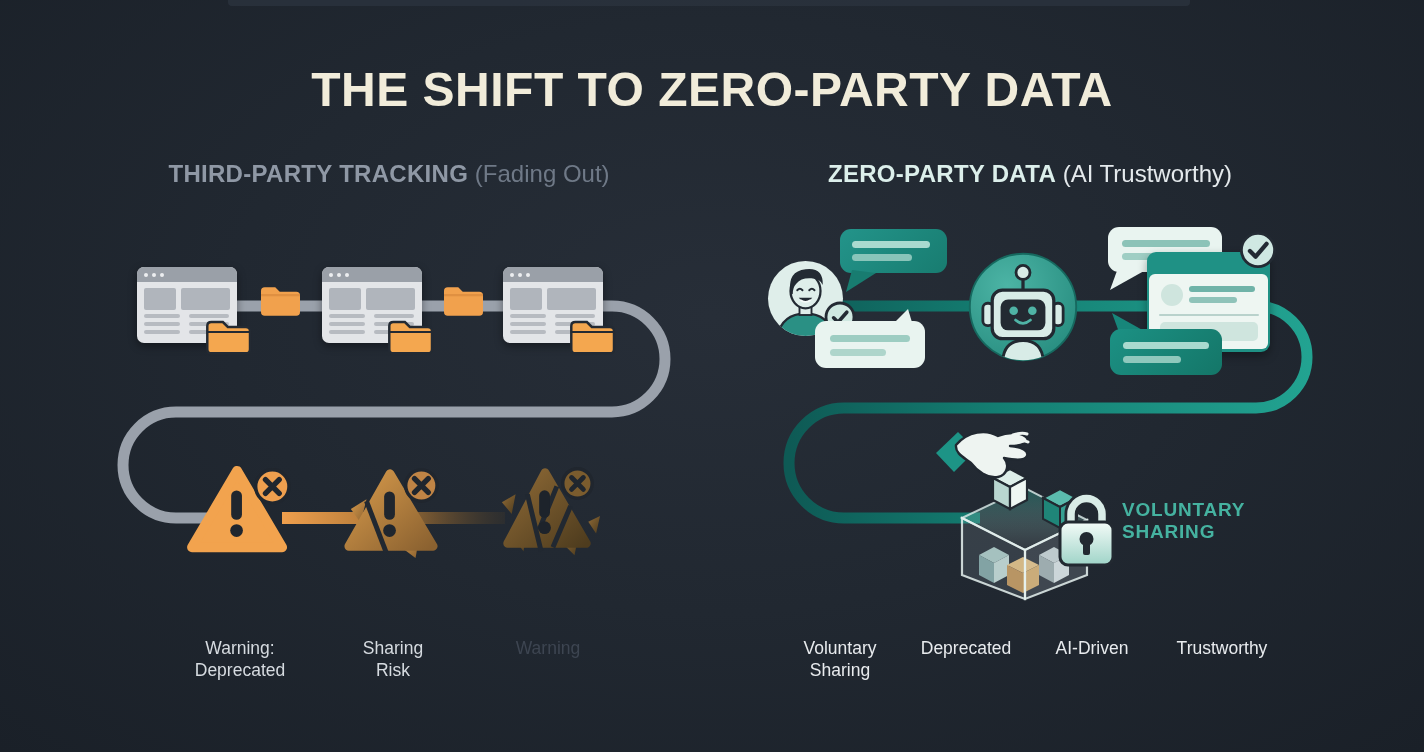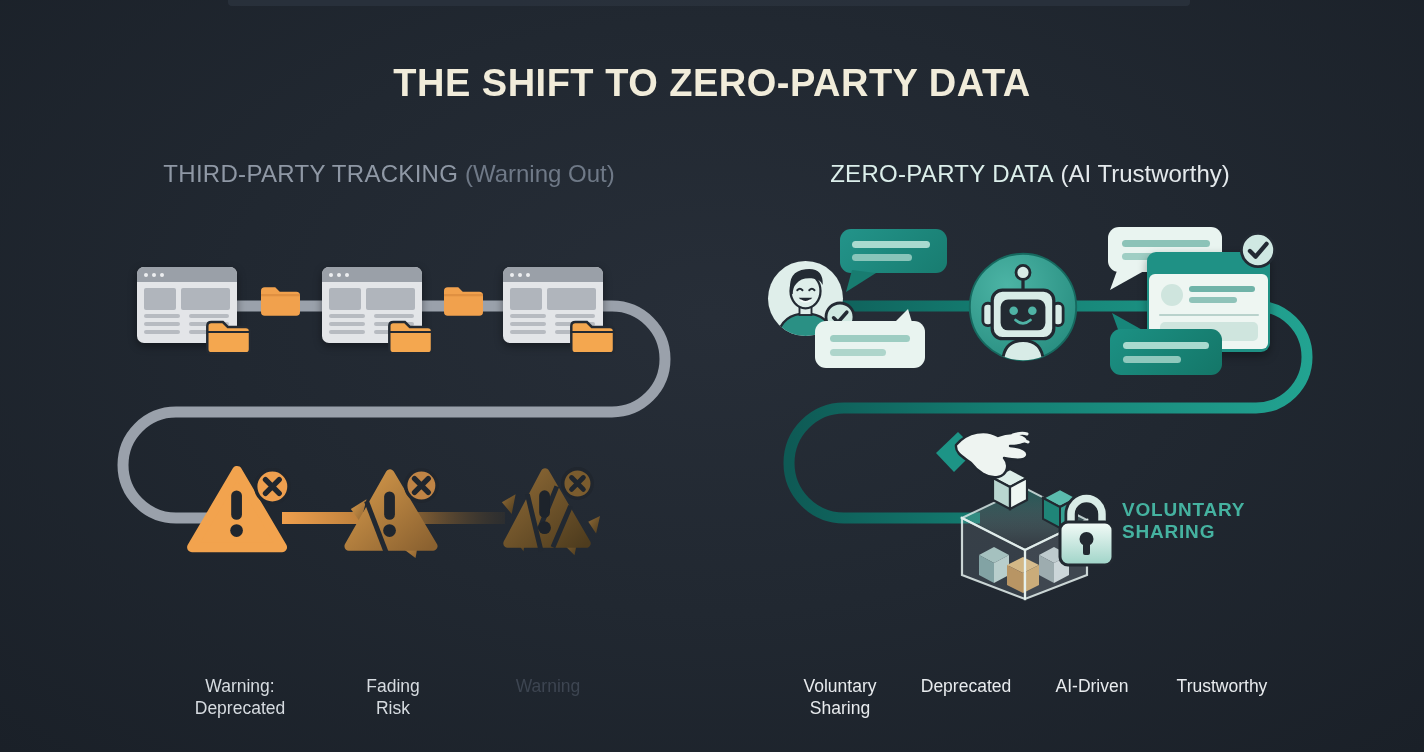"THE SHIFT TO ZERO-PARTY DATA" .main-title { font-size: 38px -> 48px }
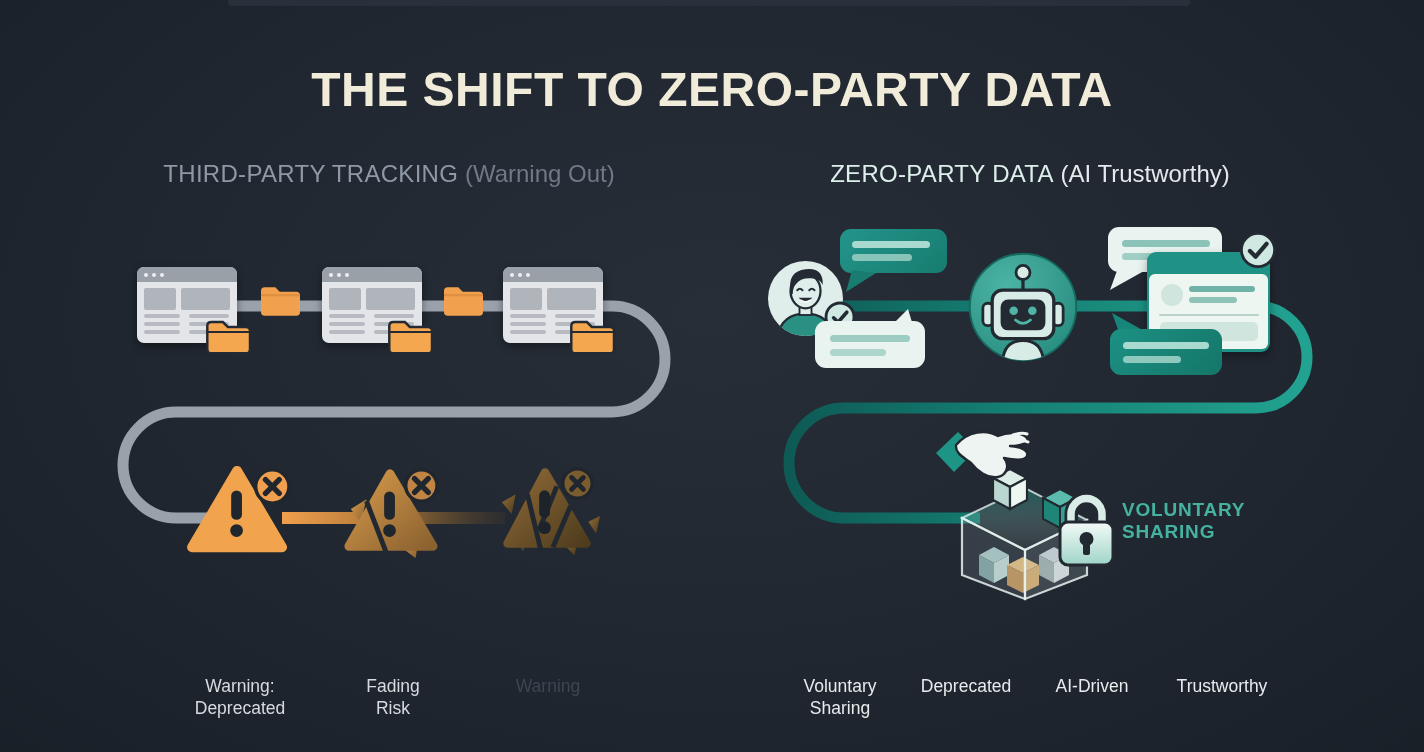"THIRD-PARTY TRACKING" .section-heading .hb { font-weight: 400 -> 700 }
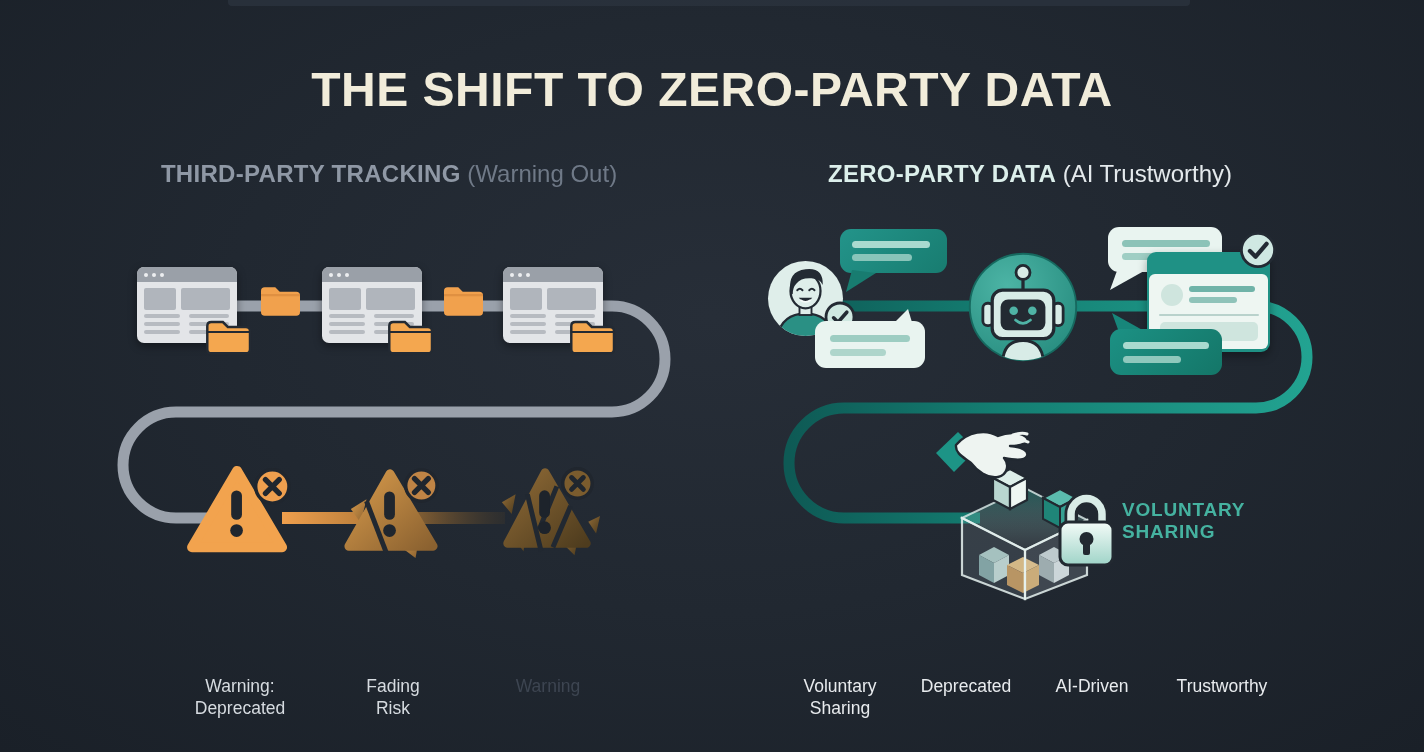"(Warning Out)" span.hn { text: Warning -> Fading }
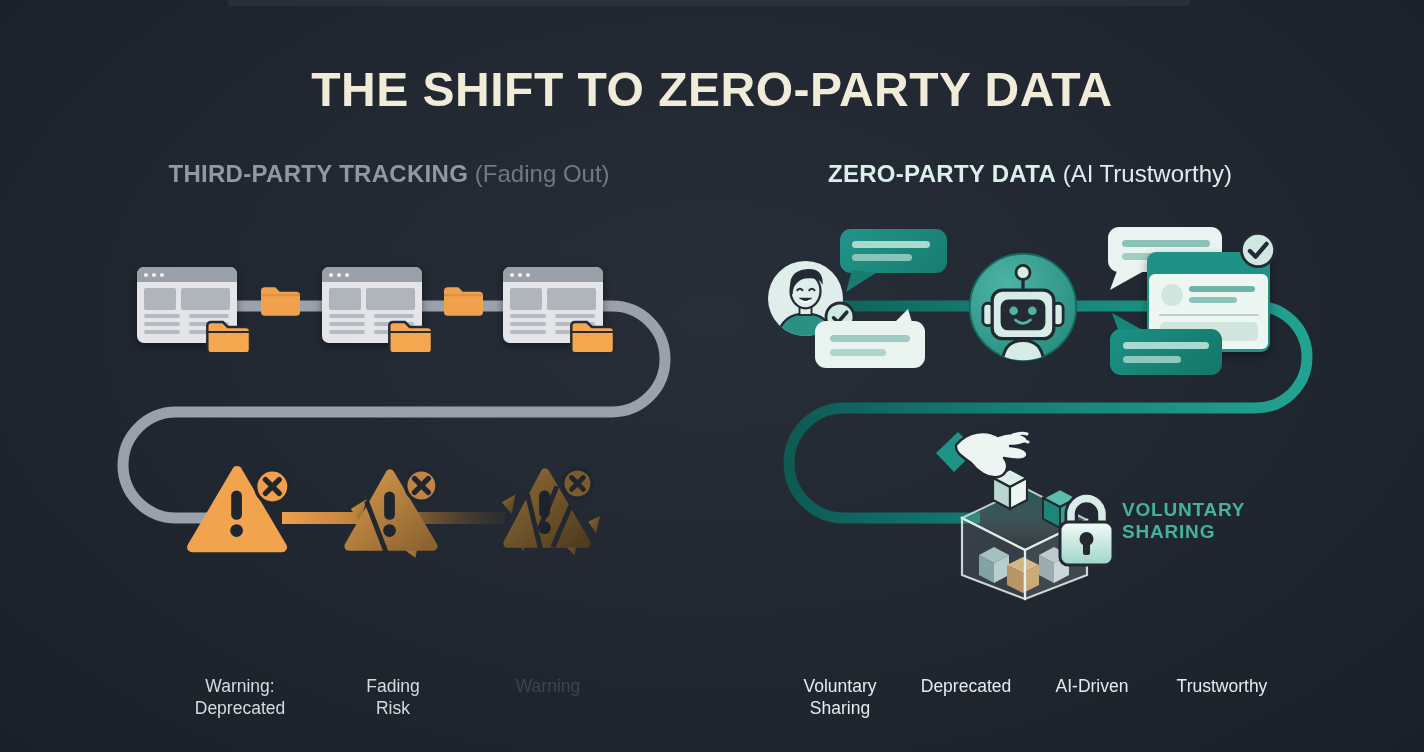"Warning: Deprecated" .flabel { top: 676px -> 638px }
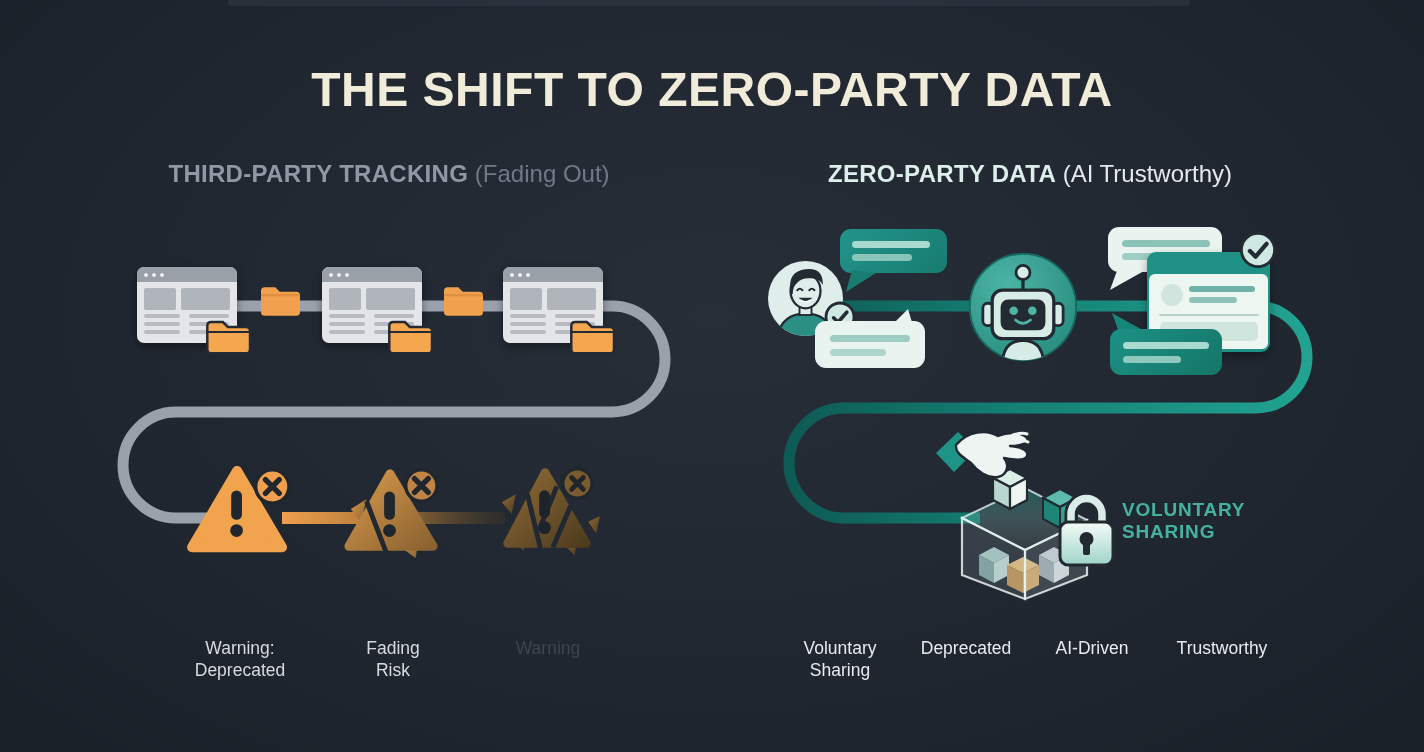"Fading Risk" div.abs { text: Fading -> Sharing }
